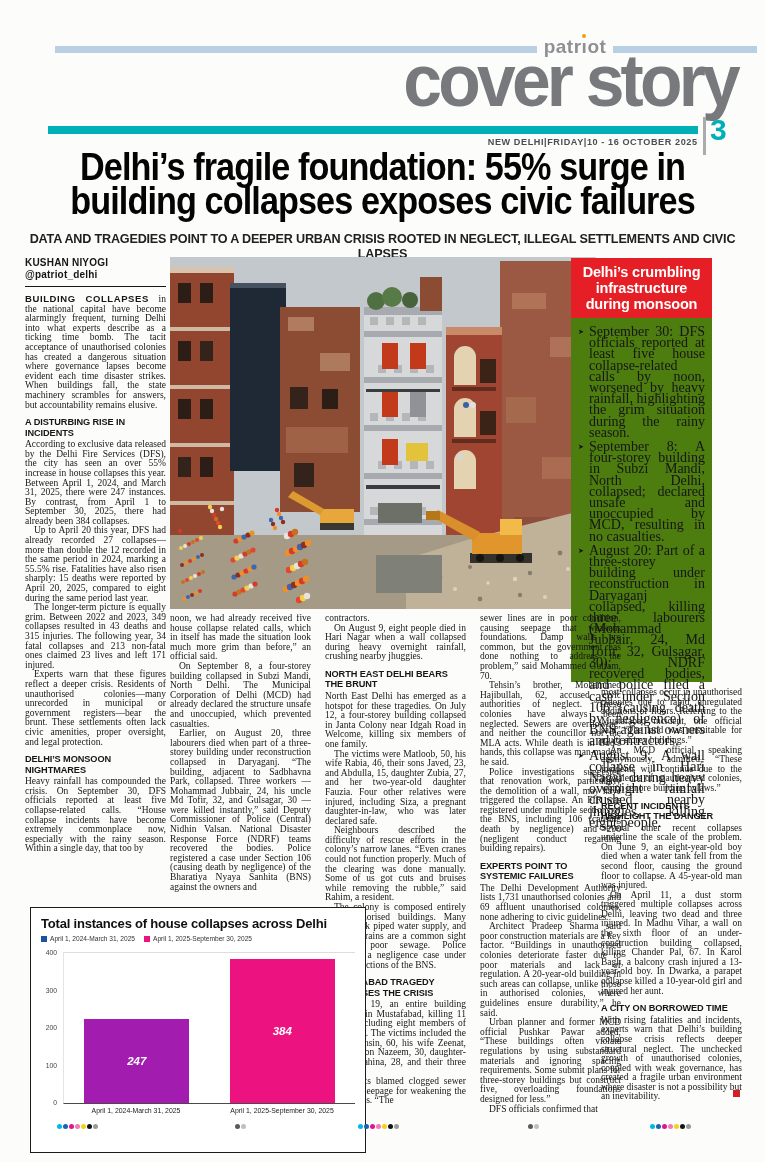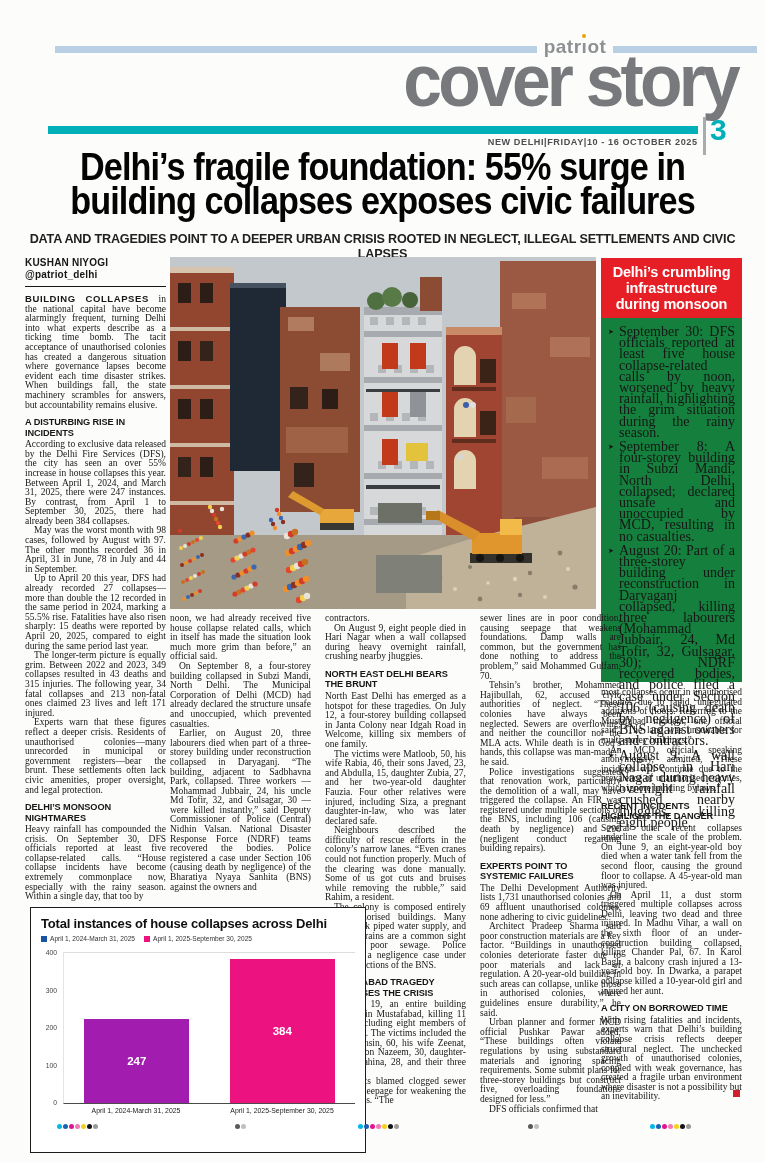"Delhi’s crumbling infrastructure during" .greenbox { background: #15803d -> #4d7c0f; left: 601px -> 571px }
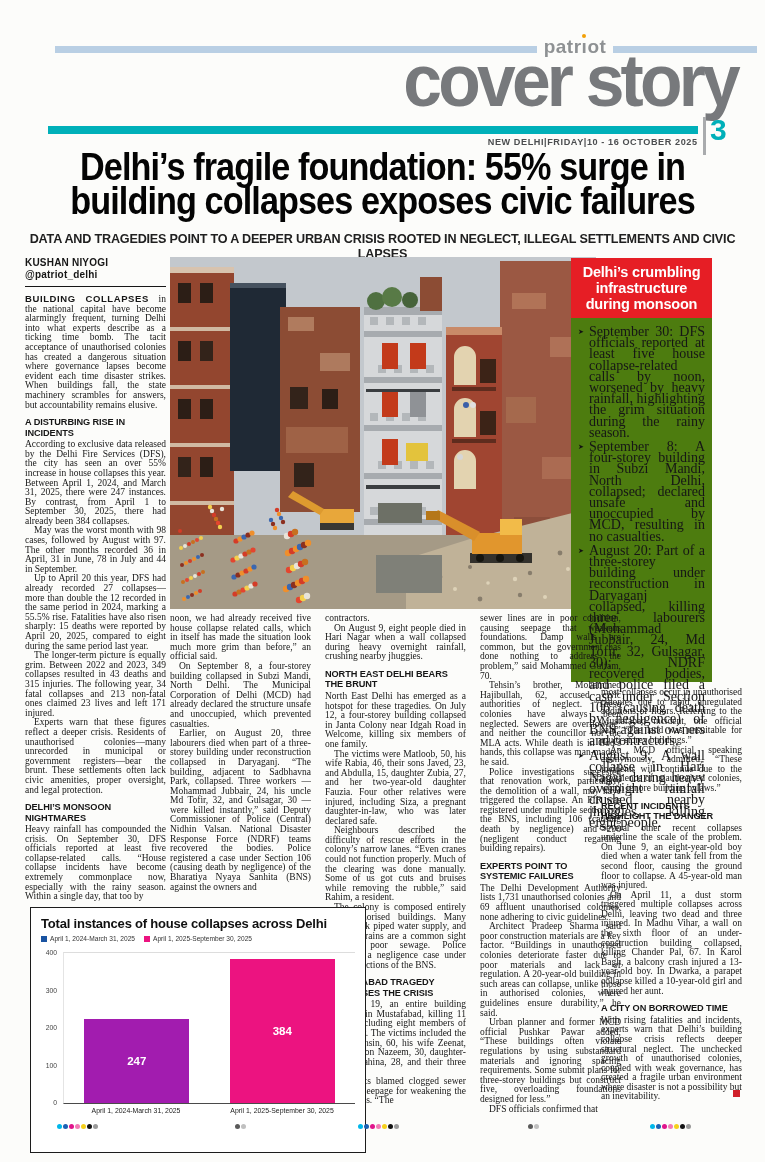"May was the worst month" p.para { html: <p>May was the worst month with 98 cases, followed by August with 97. The other months recorded 36 in April, 31 in June, 78 in July and 44 in September.</p> -> none }
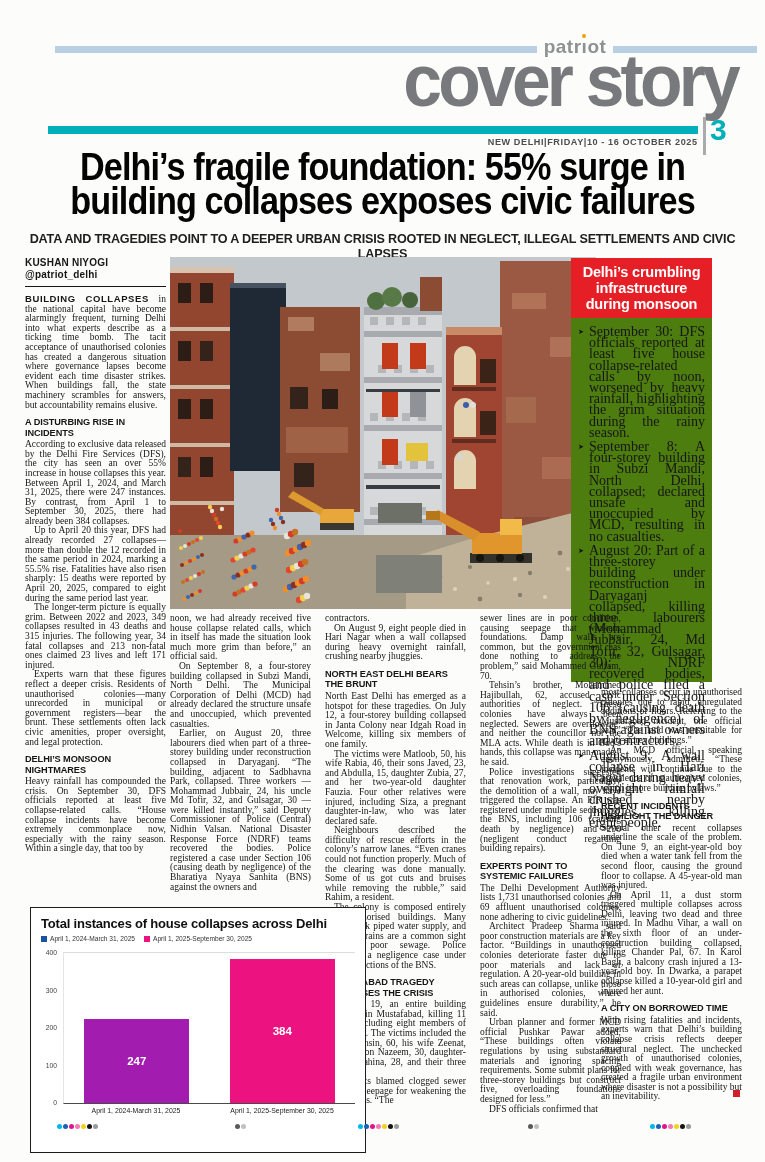"384" .barwrap { font-style: none -> italic }
